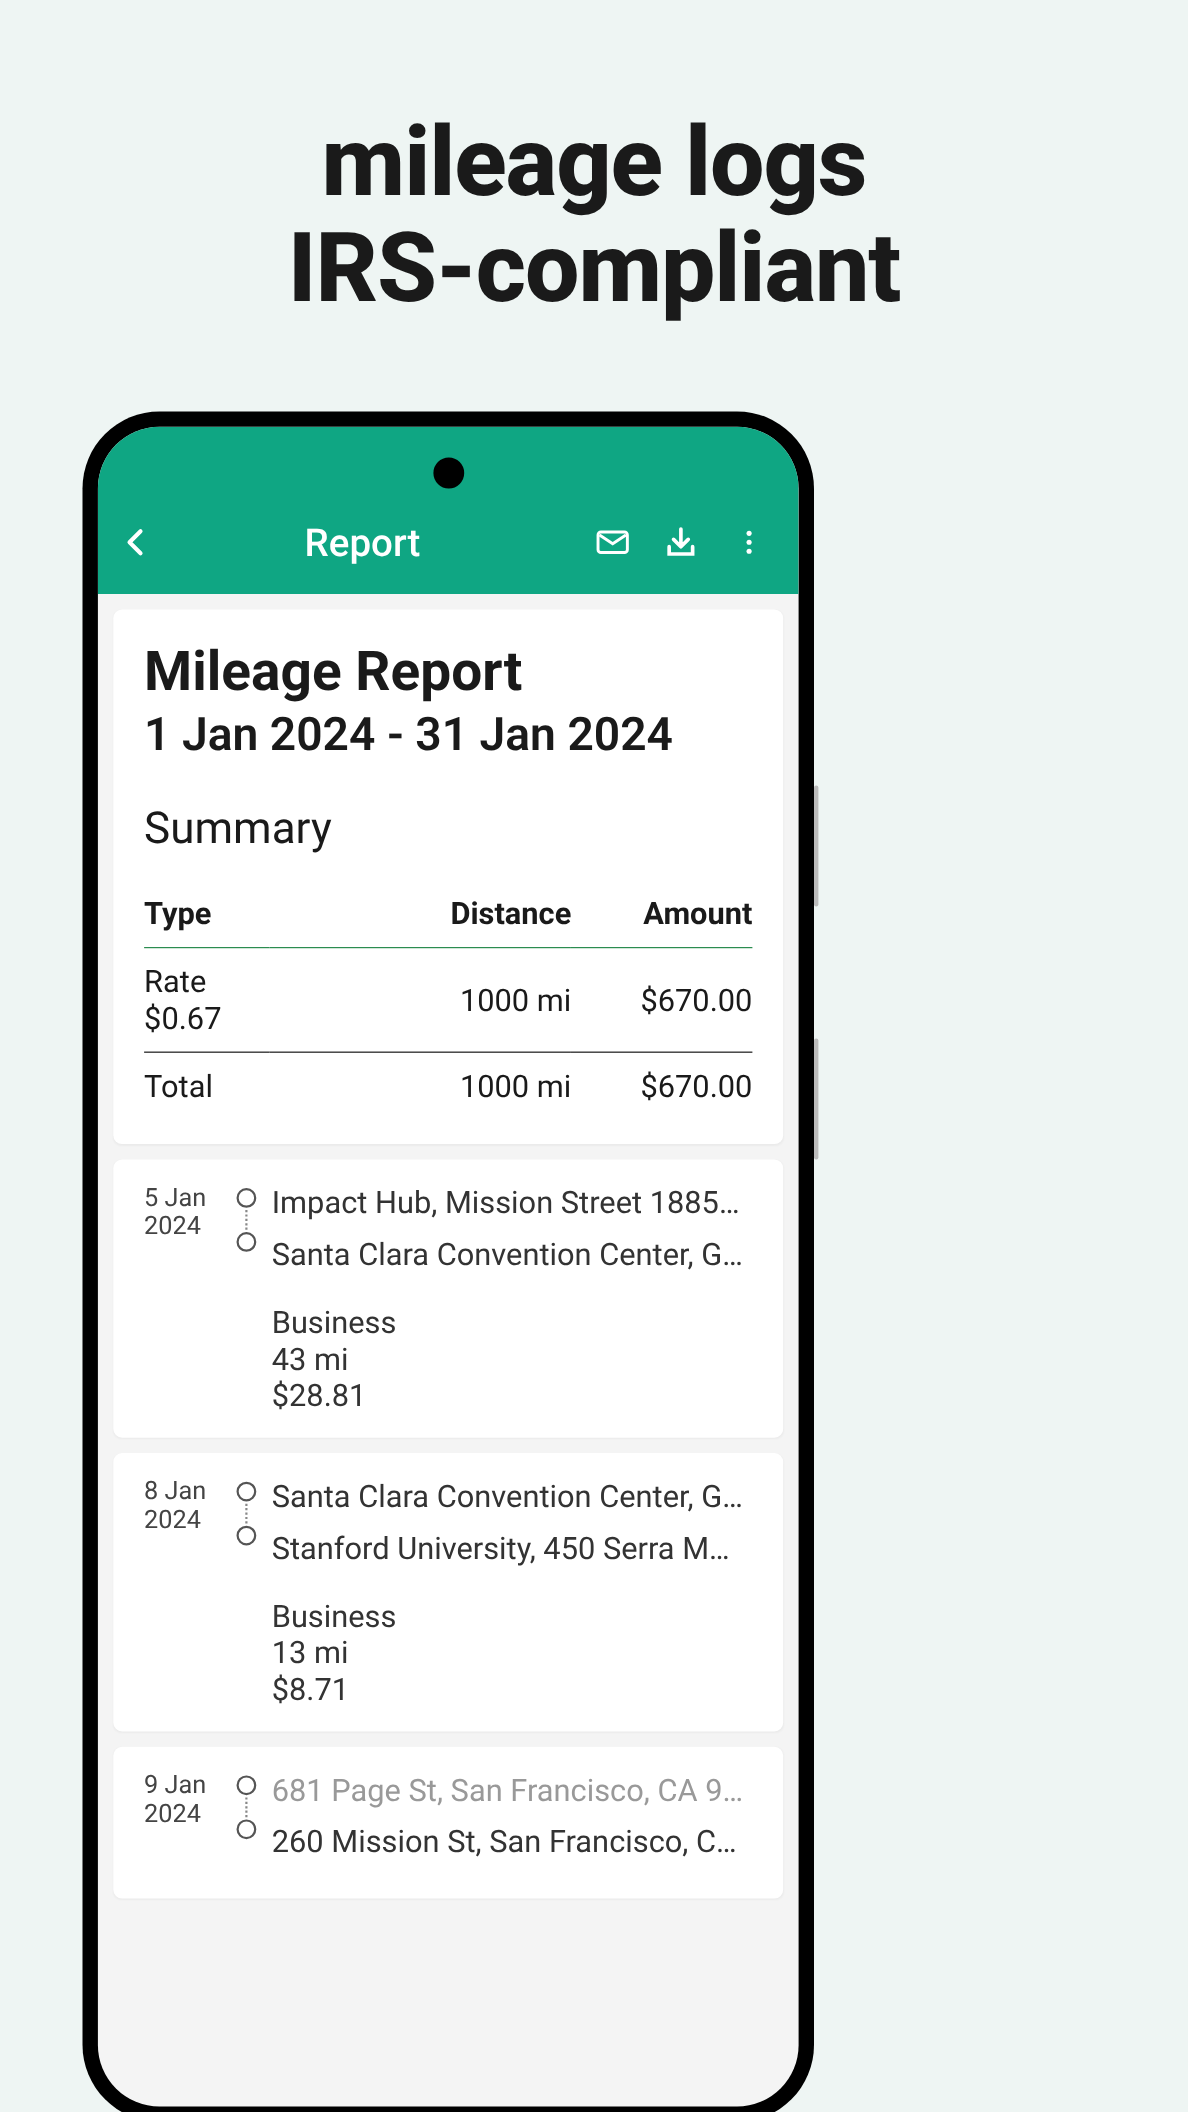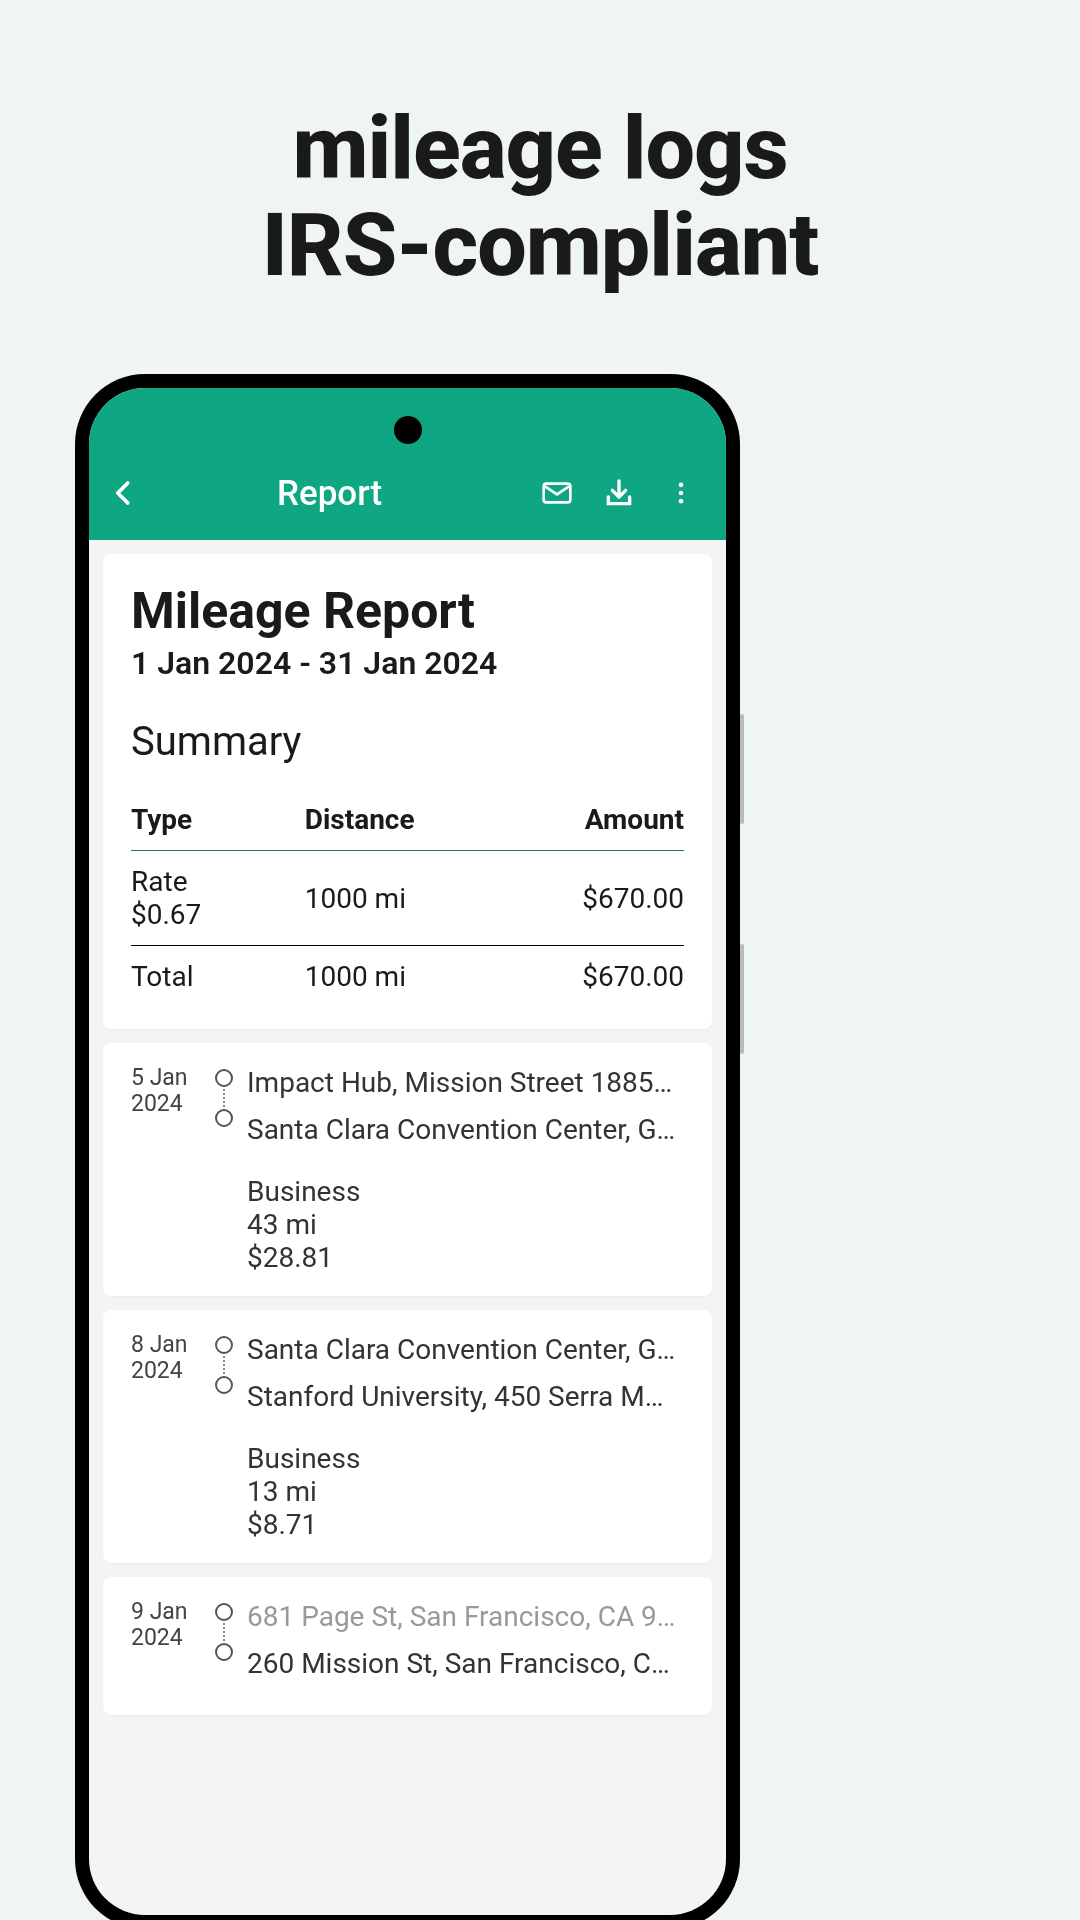"1 Jan 2024 - 31" .report-range { font-size: 32px -> 42px }
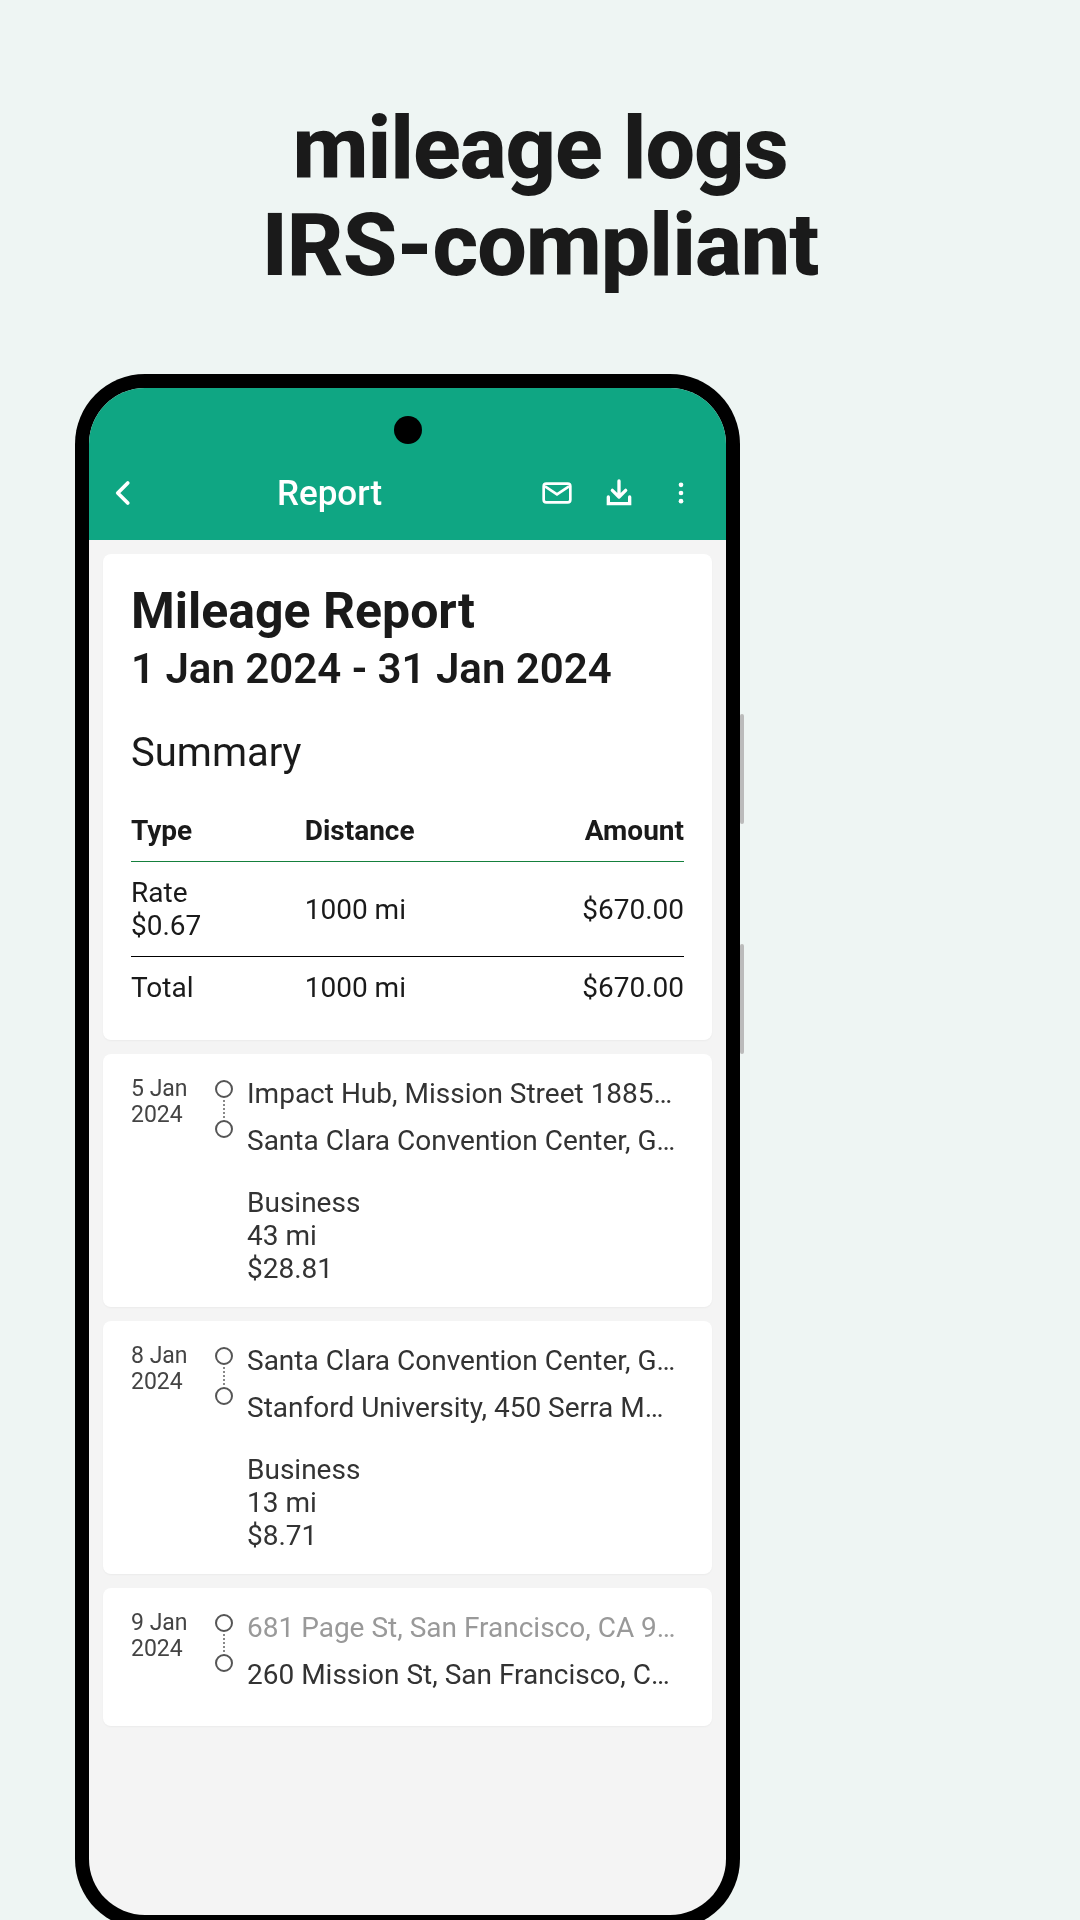"Distance" .summary-table .col-dist { text-align: left -> right }
